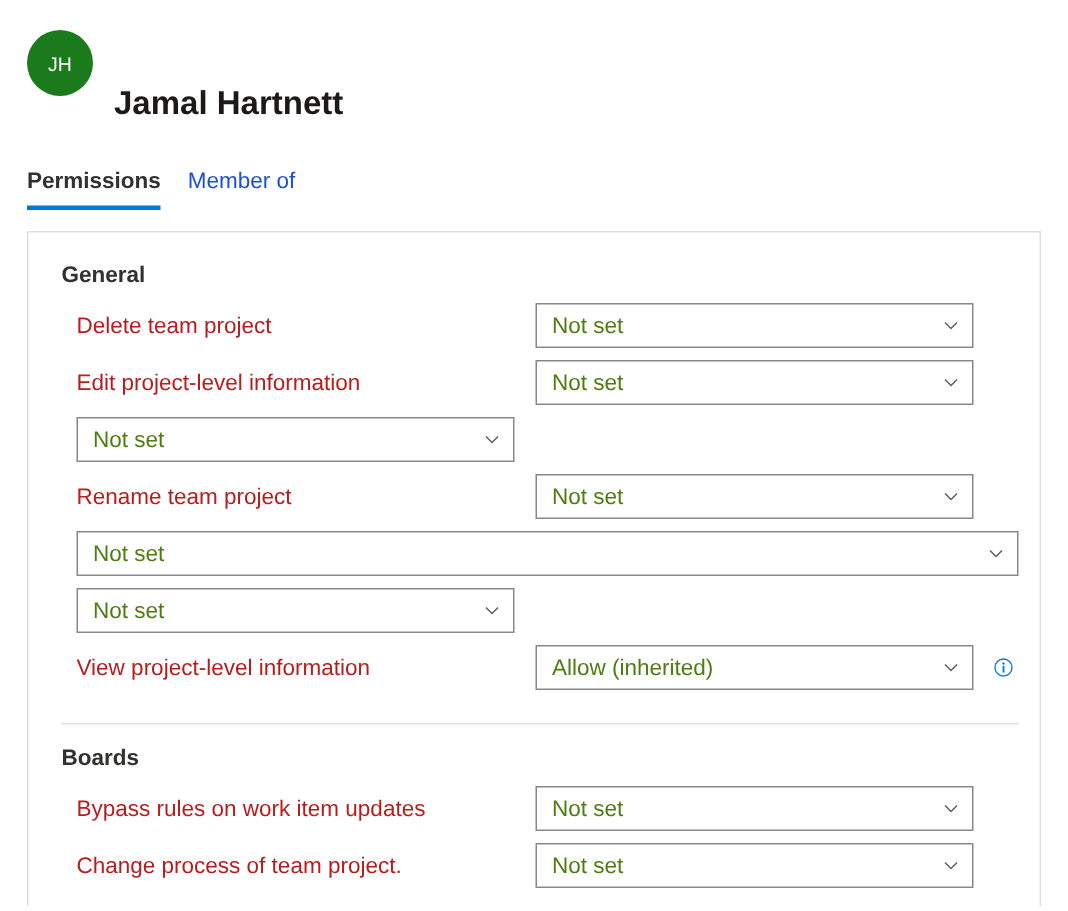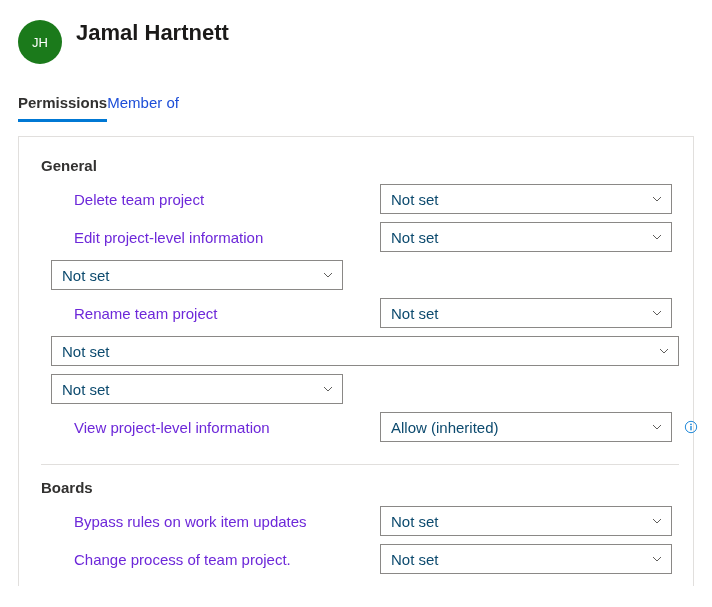"Jamal Hartnett" .user-name { margin-top: none -> 36px }
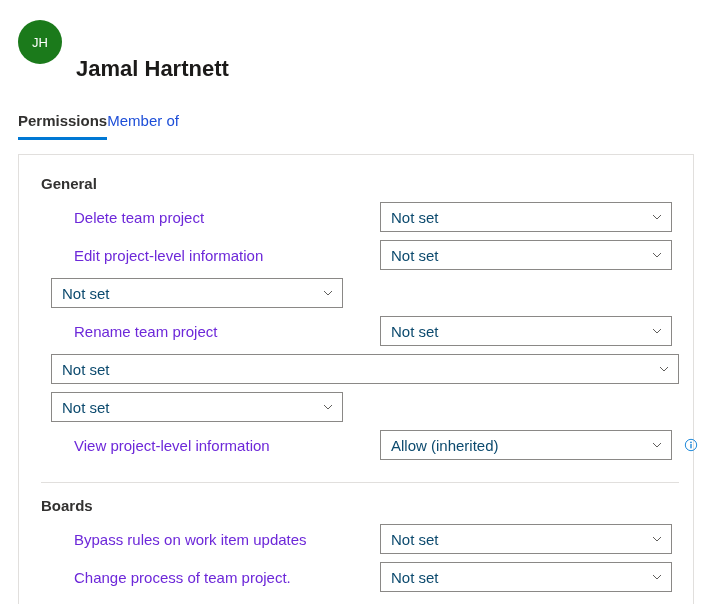"Permissions" .tabs { gap: none -> 18px }
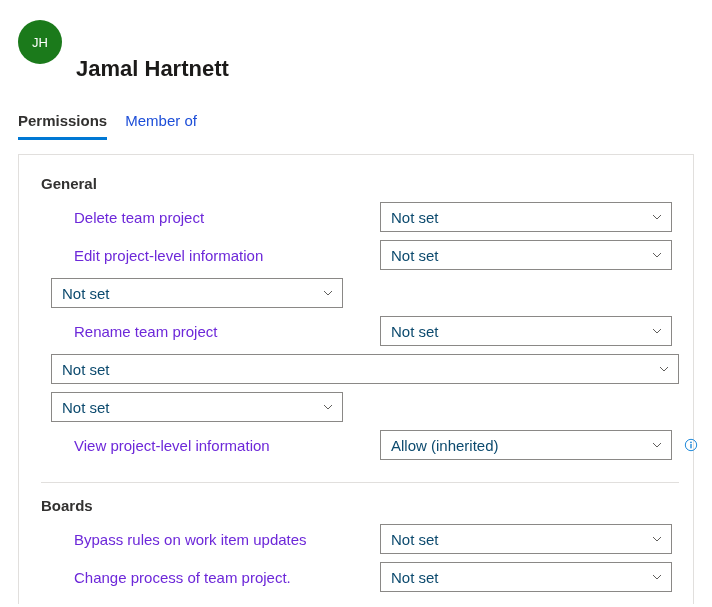"Delete team project" .perm-label { color: #6d28d9 -> #b91c1c; margin-left: 23px -> none }
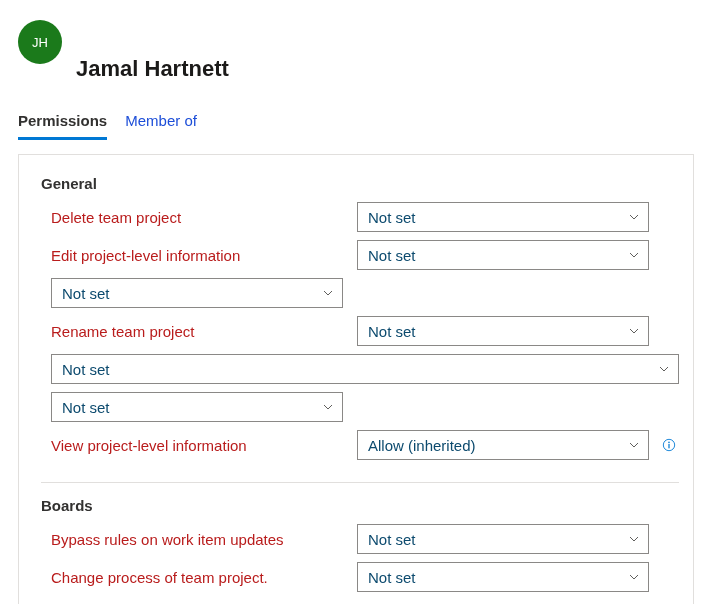"Not set" .perm-select { color: #0c4a6e -> #4d7c0f }
